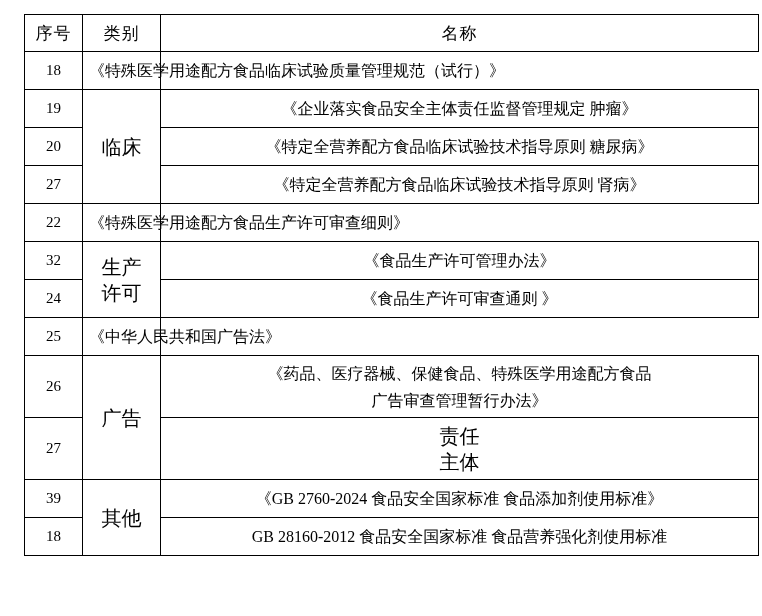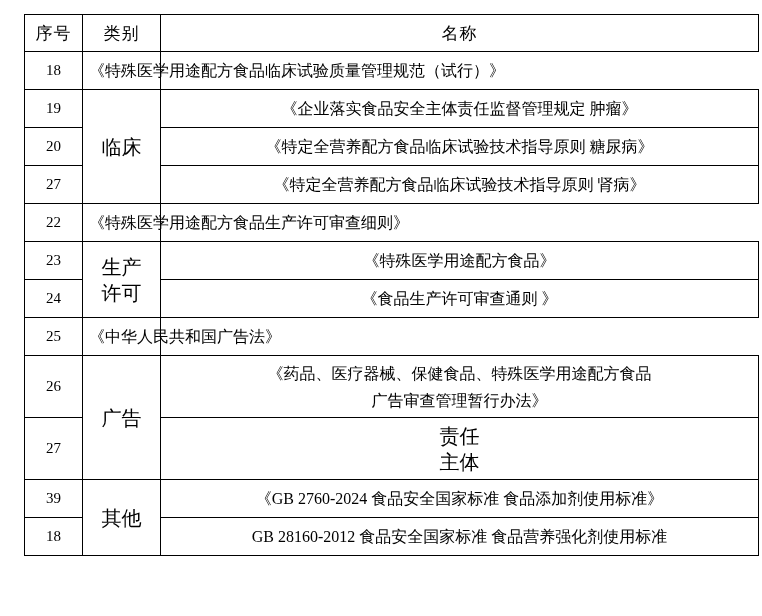"23" td.cell-no { text: 23 -> 32 }
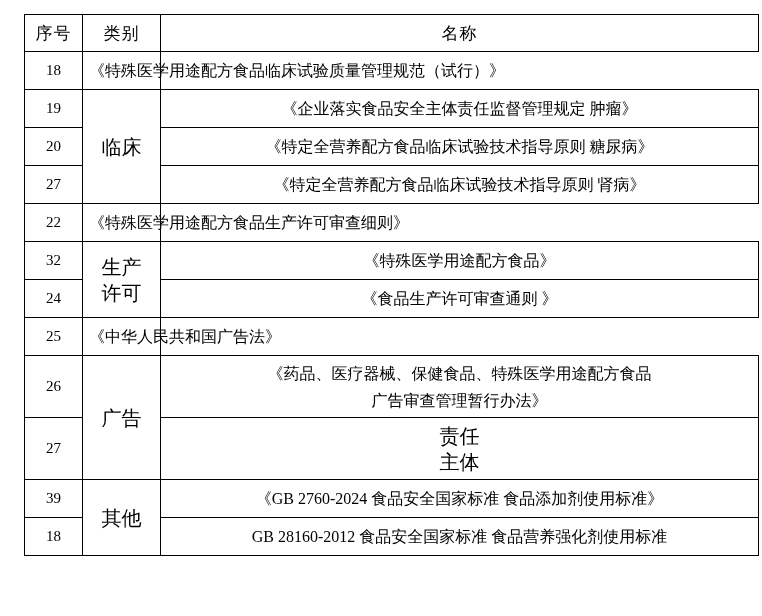"《特殊医学用途配方食品》" span.name-line { text: 特殊医学用途配方食品 -> 食品生产许可管理办法 }
